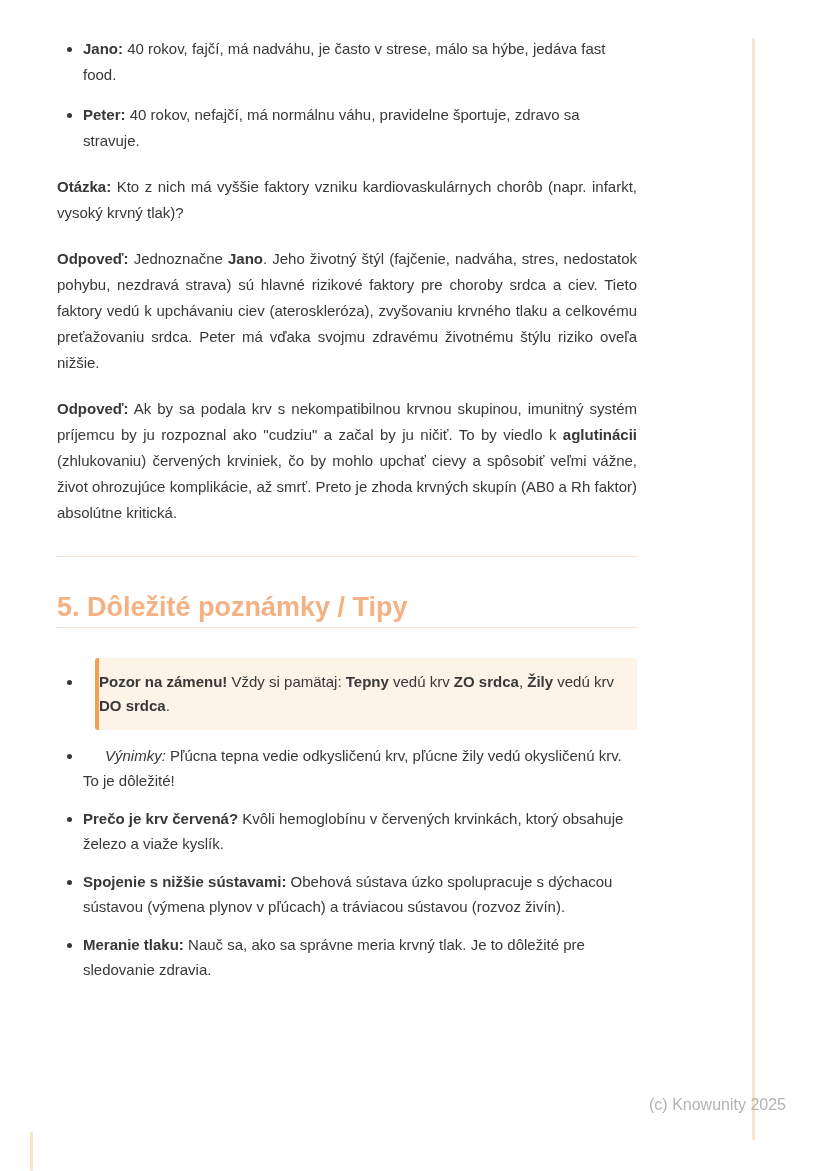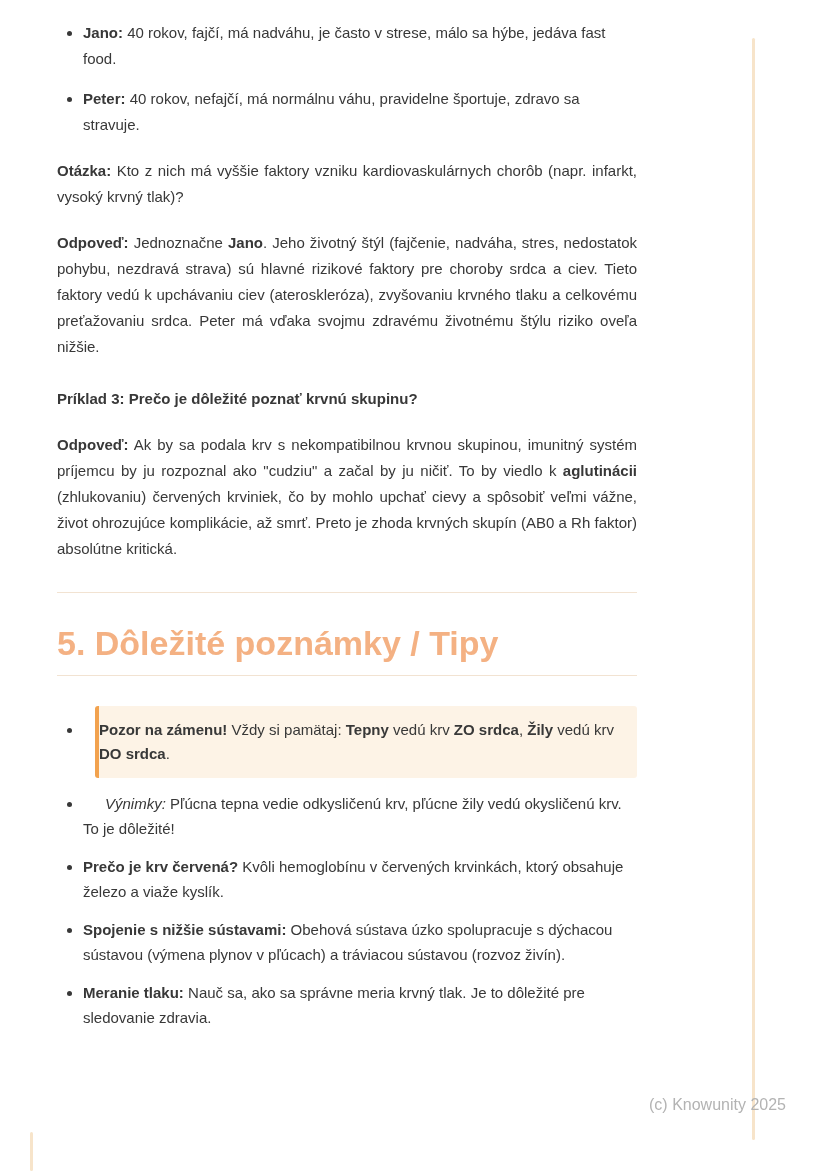"Jano: 40 rokov, fajčí, má" .content { top: 20px -> 36px }
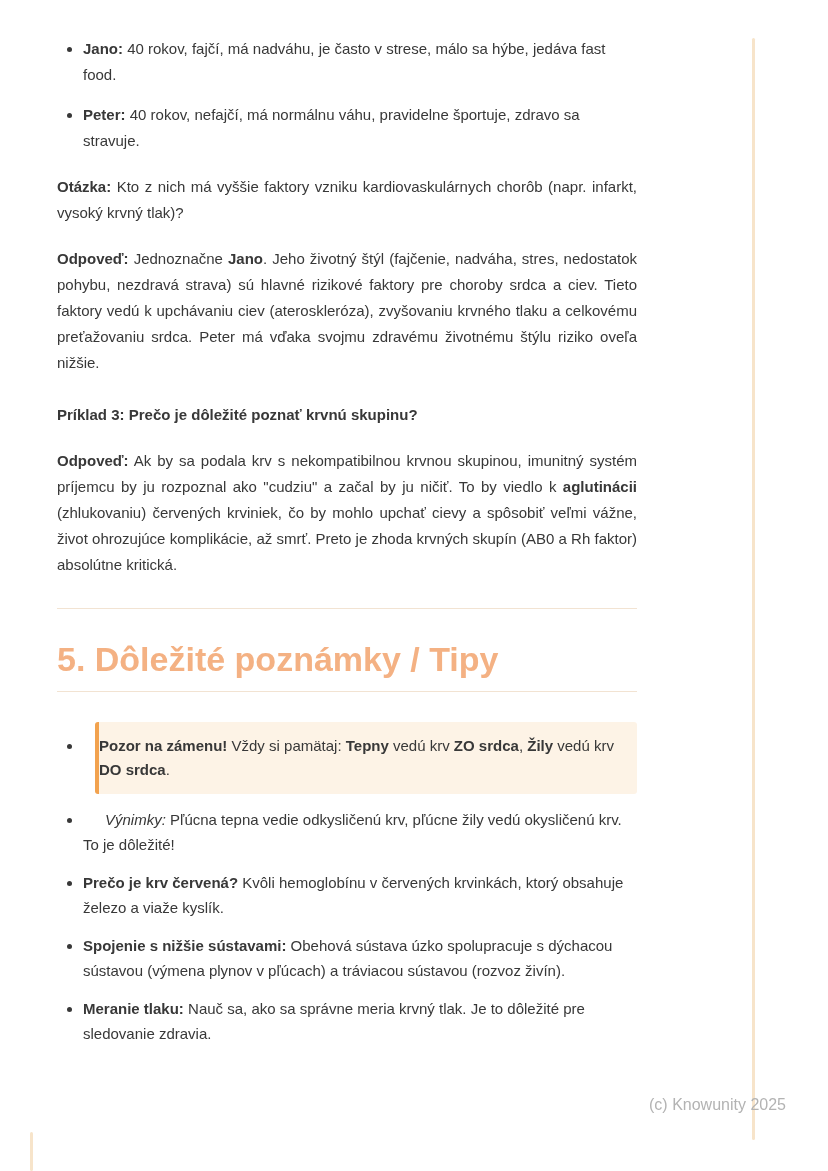"Príklad 3: Prečo je dôležité" p.subheading { html: <p>Príklad 3: Prečo je dôležité poznať krvnú skupinu?</p> -> none }
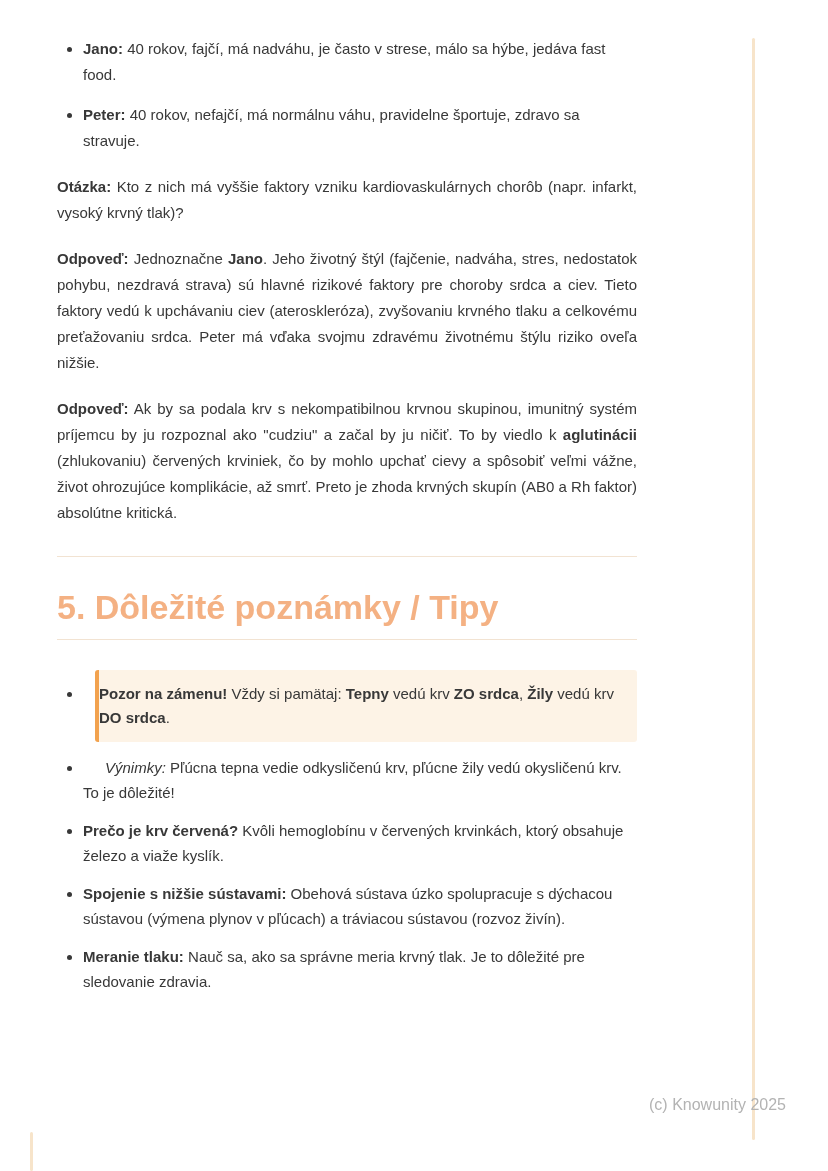"5. Dôležité poznámky / Tipy" h2.section-title { font-size: 34px -> 27px; margin: 34px 0 16px 0 -> 34px 0 4px 0 }
